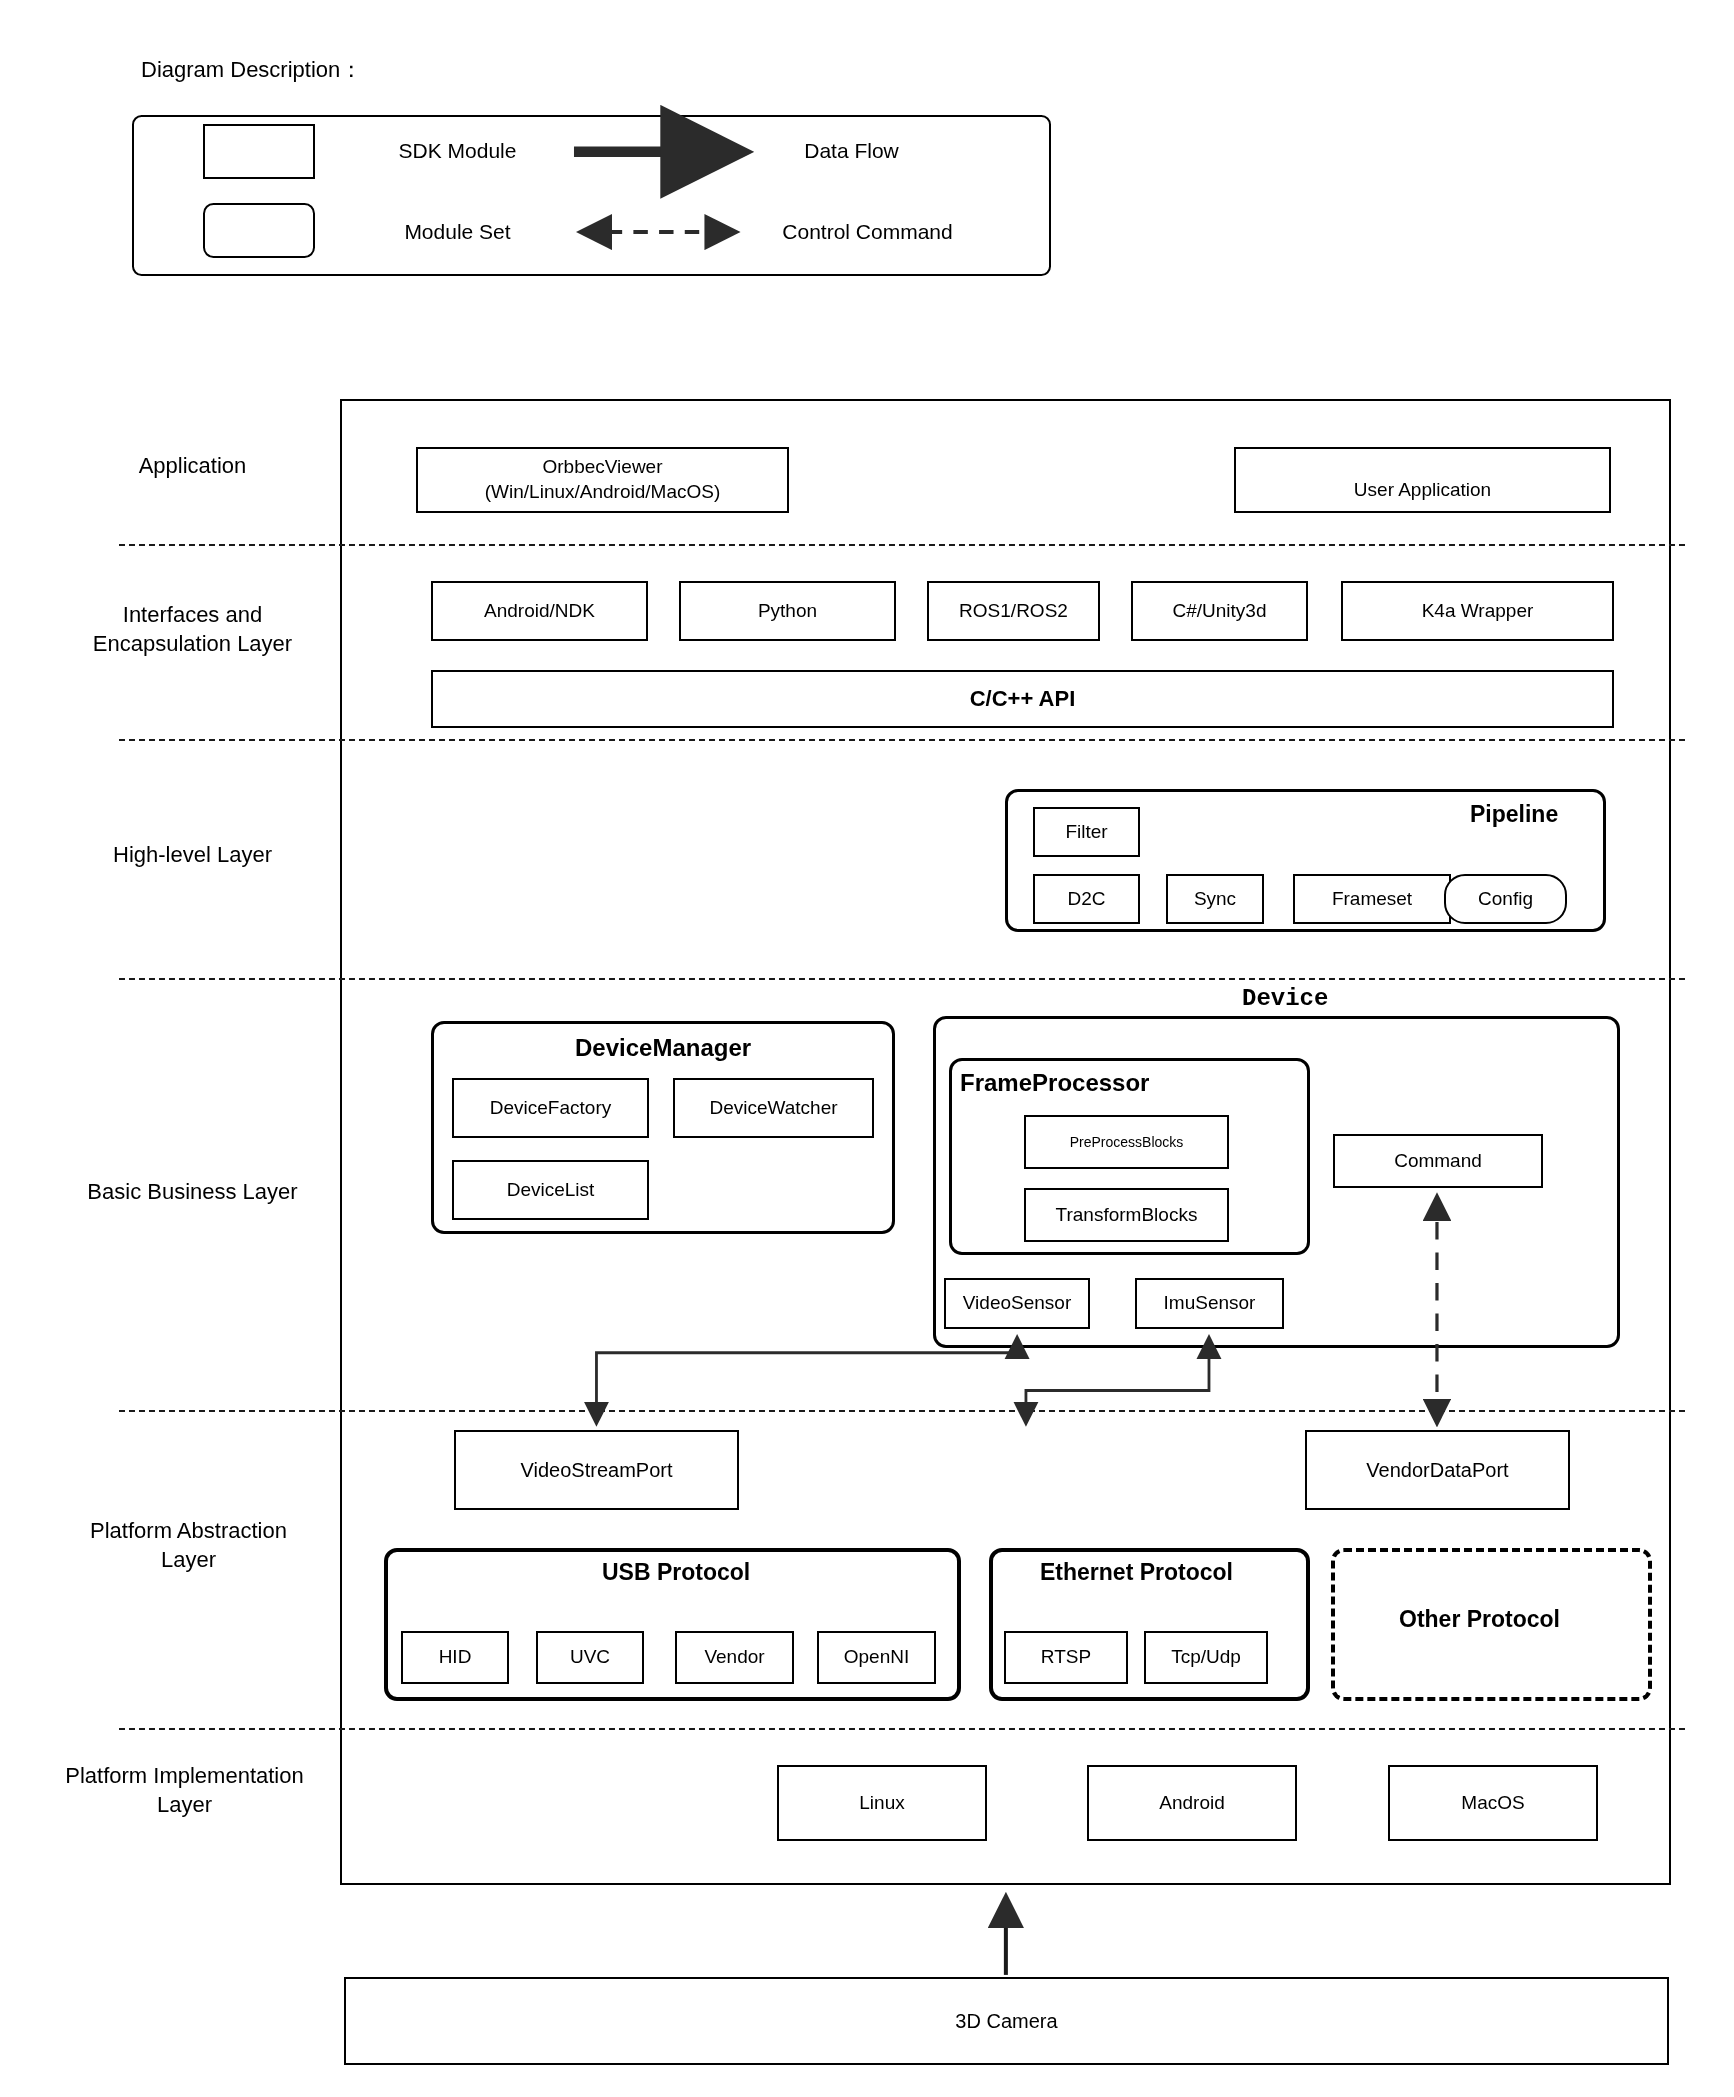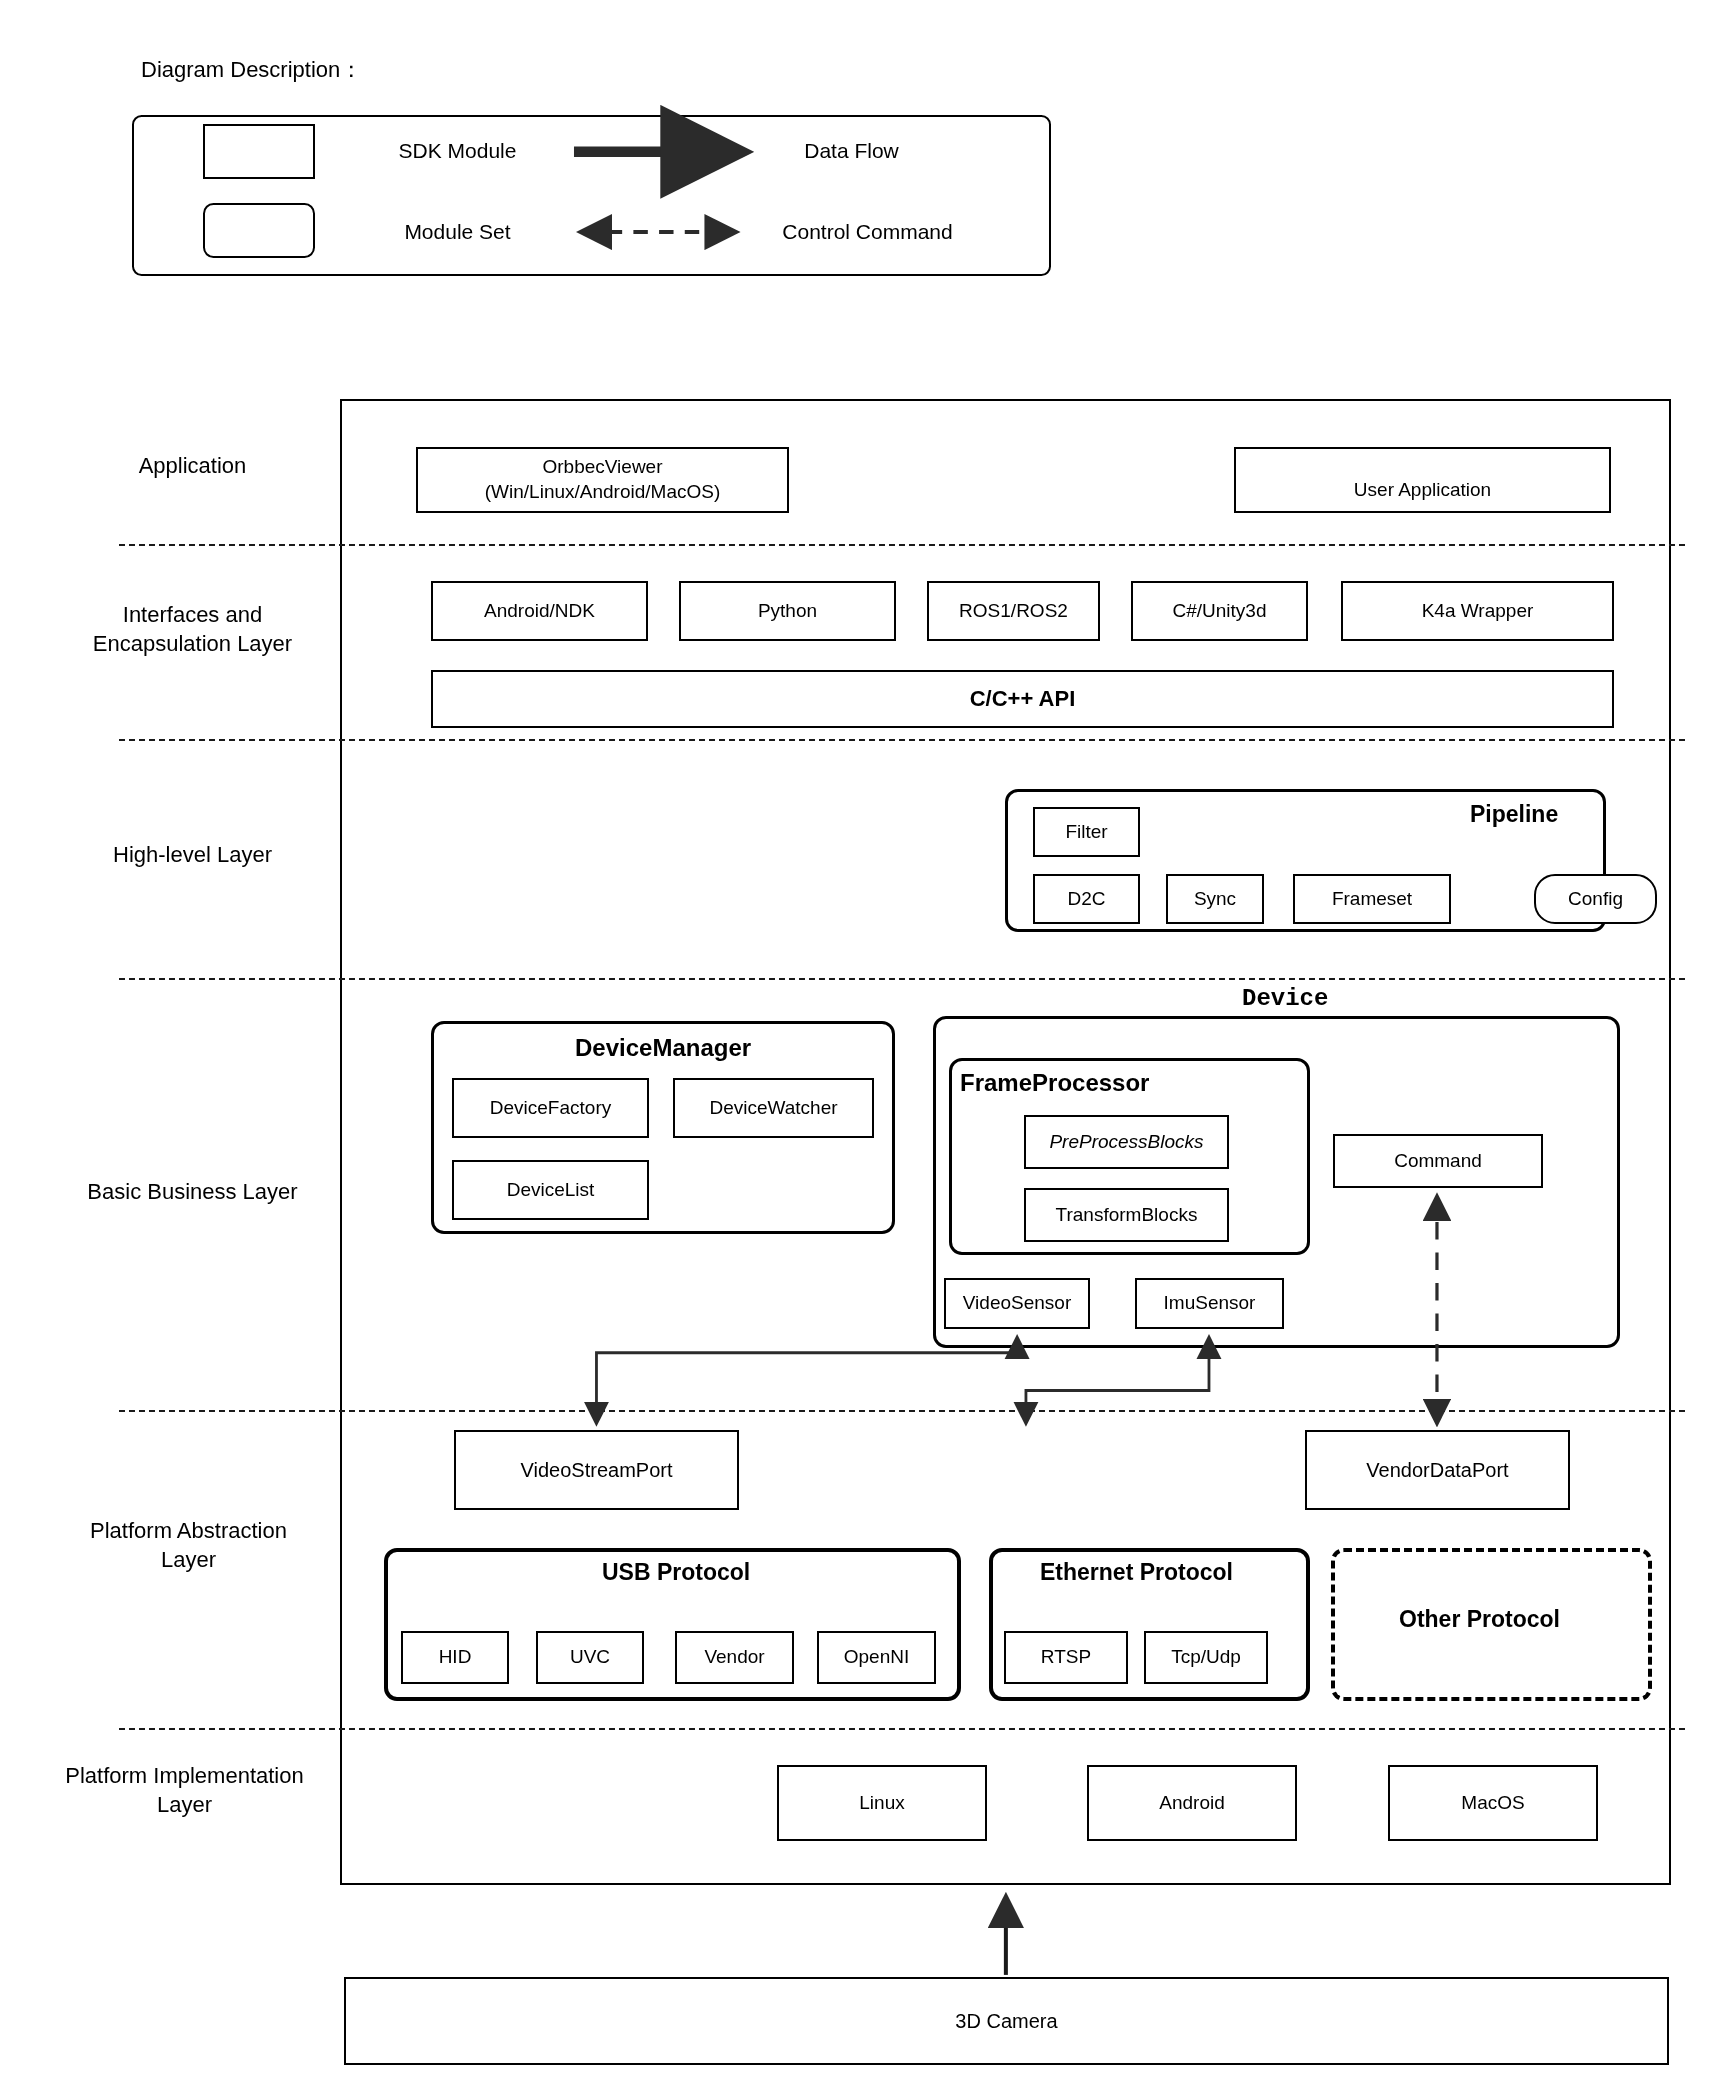"Config" div.box { left: 1534px -> 1444px }
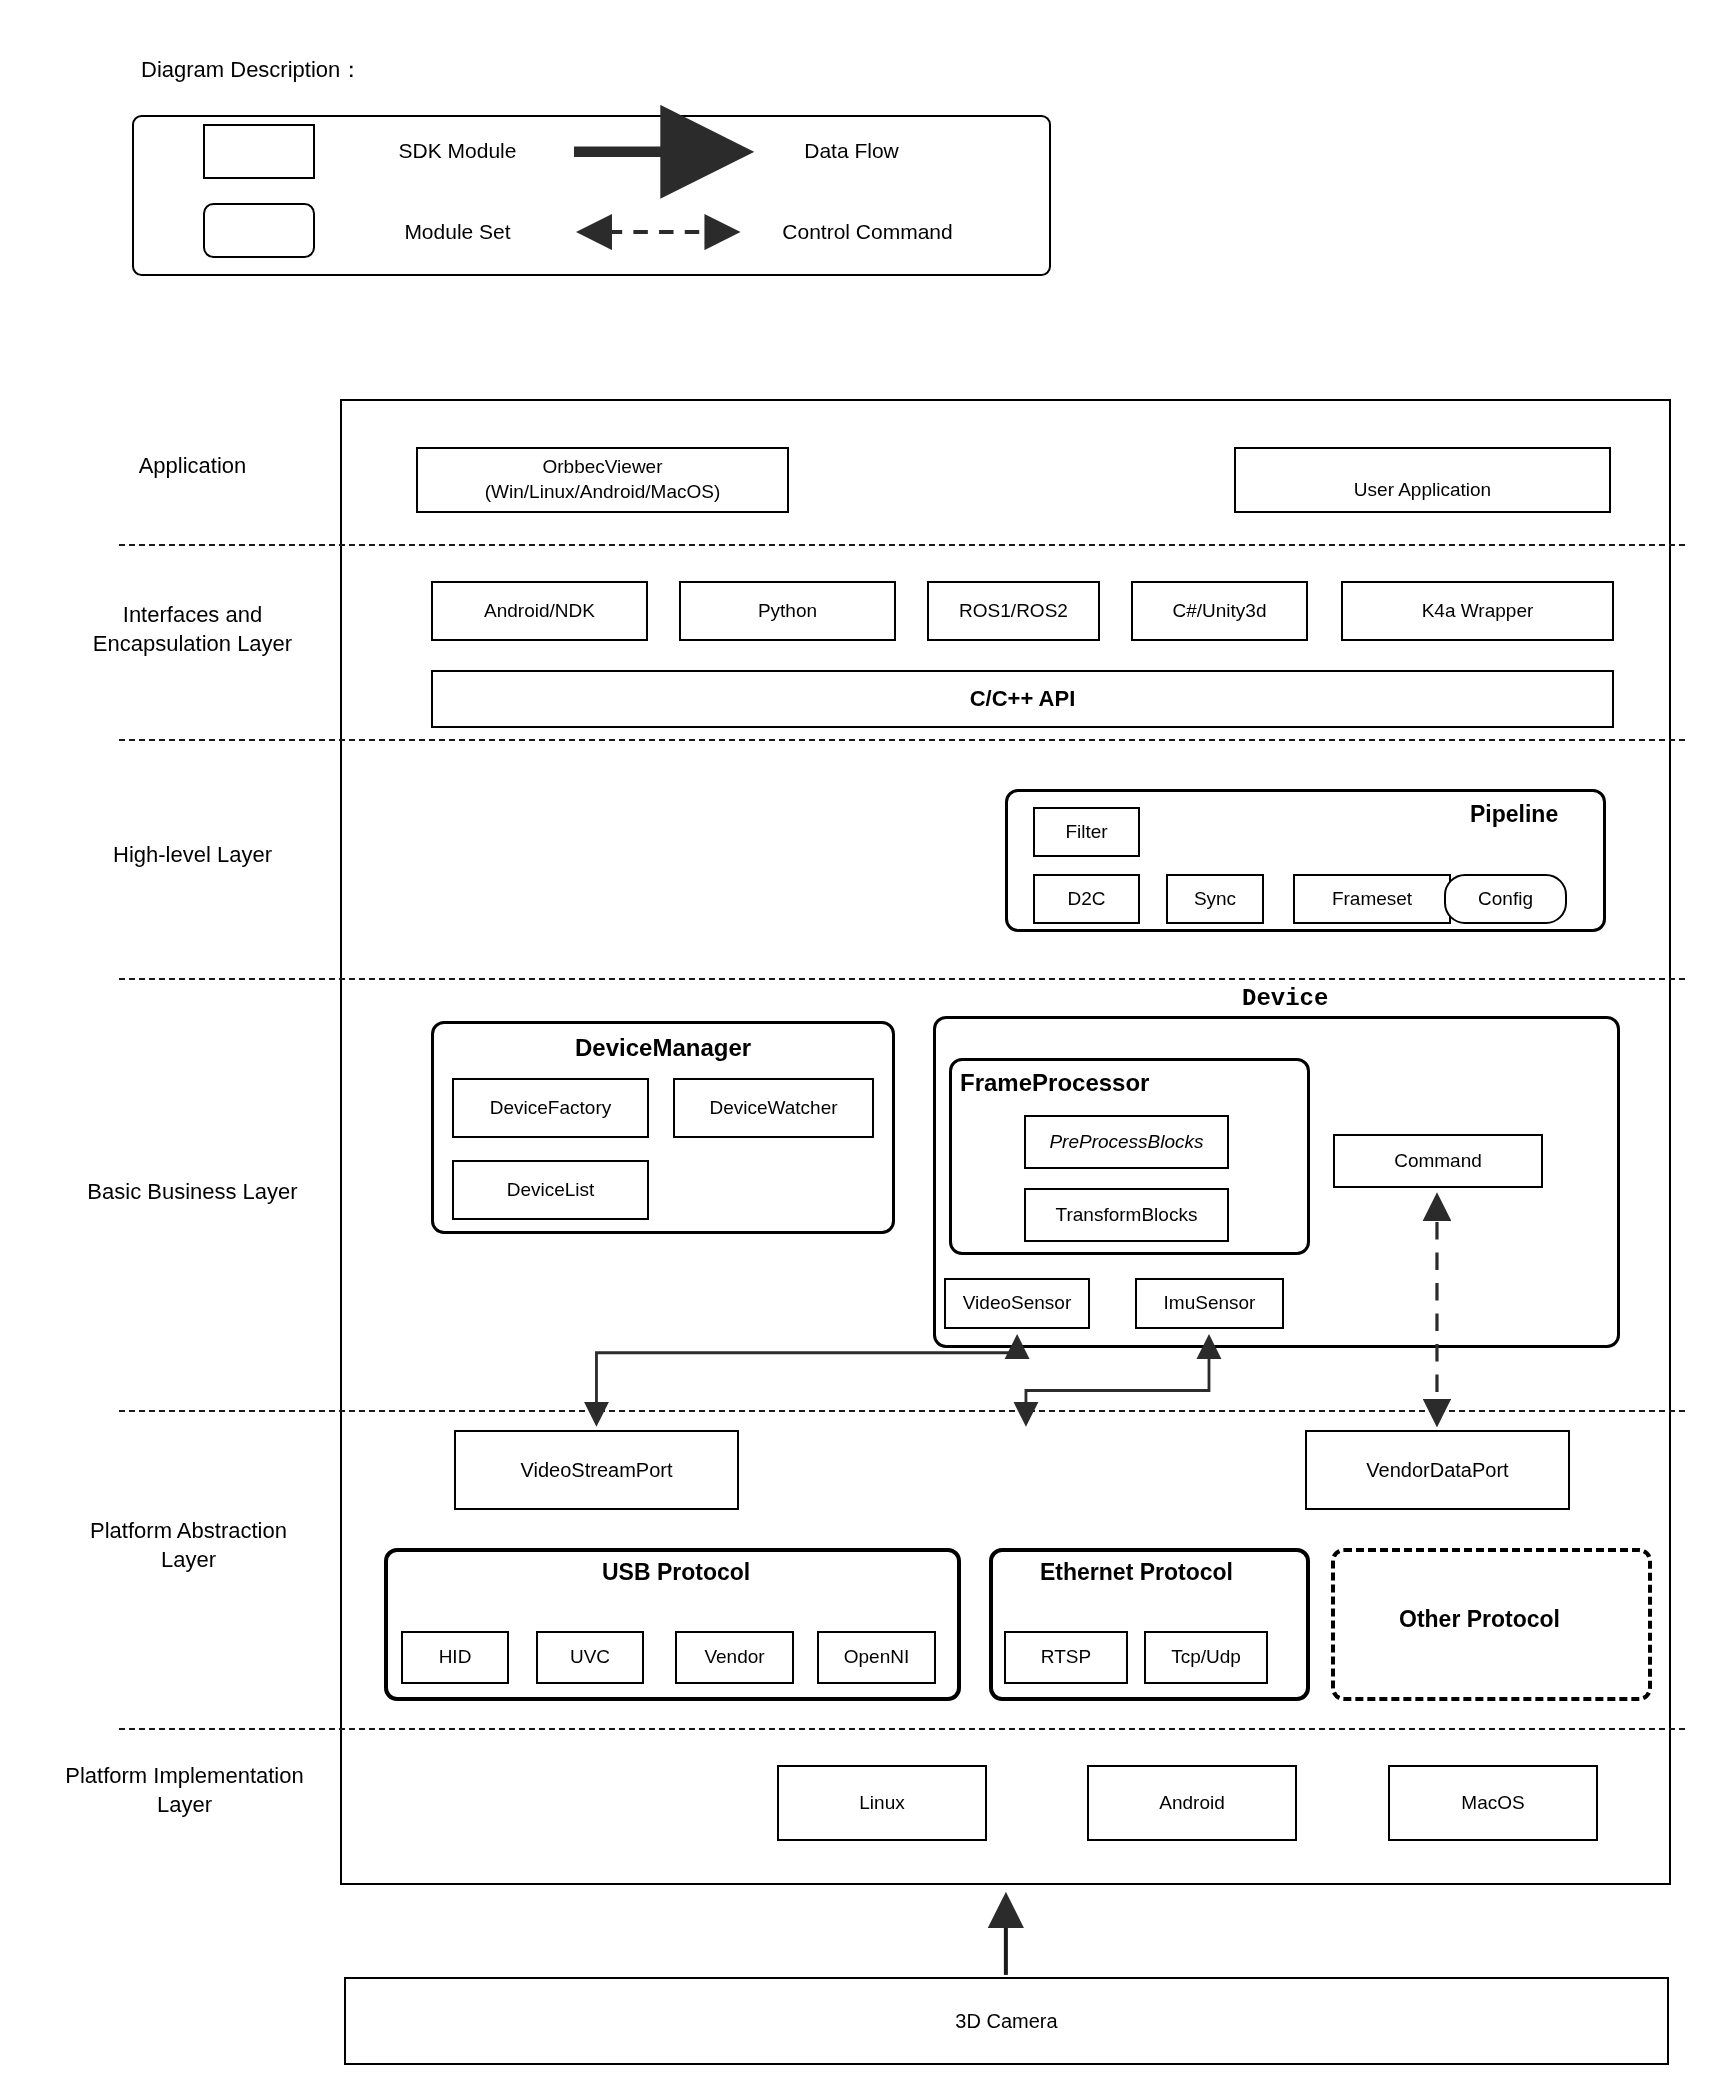"PreProcessBlocks" div.box { font-size: 19px -> 14px; font-style: italic -> none }
